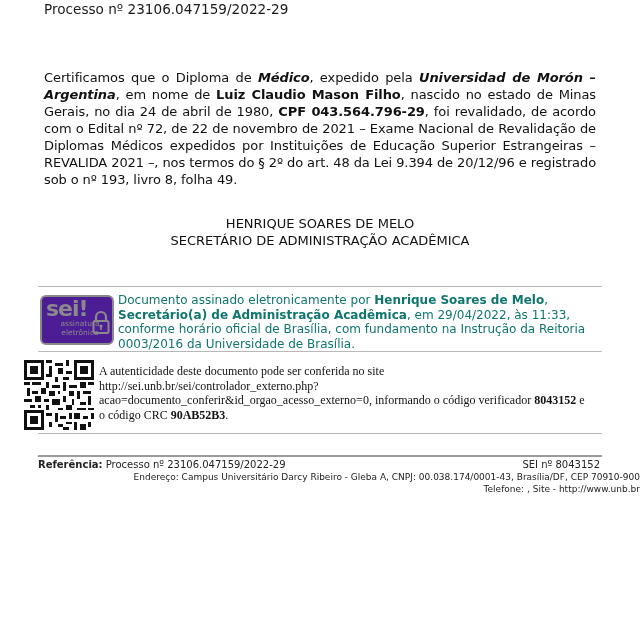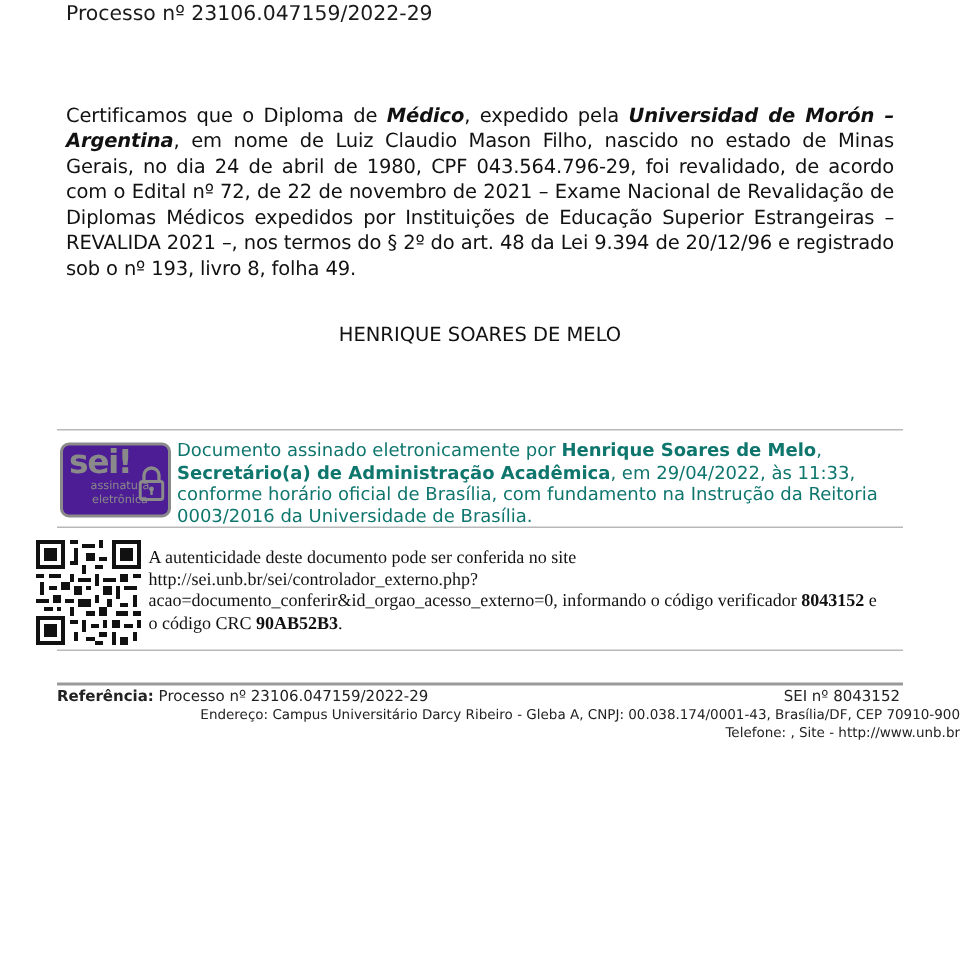"Luiz Claudio Mason Filho" .certificate-body b { font-weight: normal -> bold }
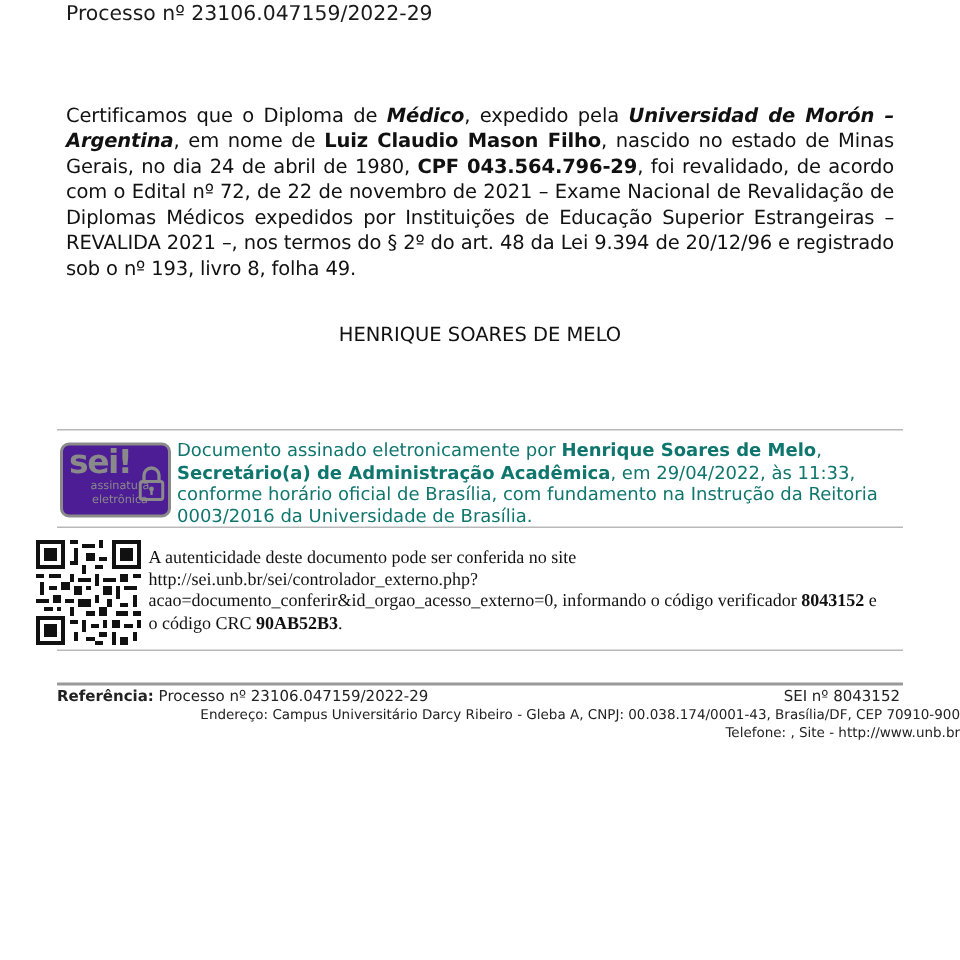"SECRETÁRIO DE ADMINISTRAÇÃO ACADÊMICA" div { html: none -> <div>SECRETÁRIO DE ADMINISTRAÇÃO ACADÊMICA</div> }
